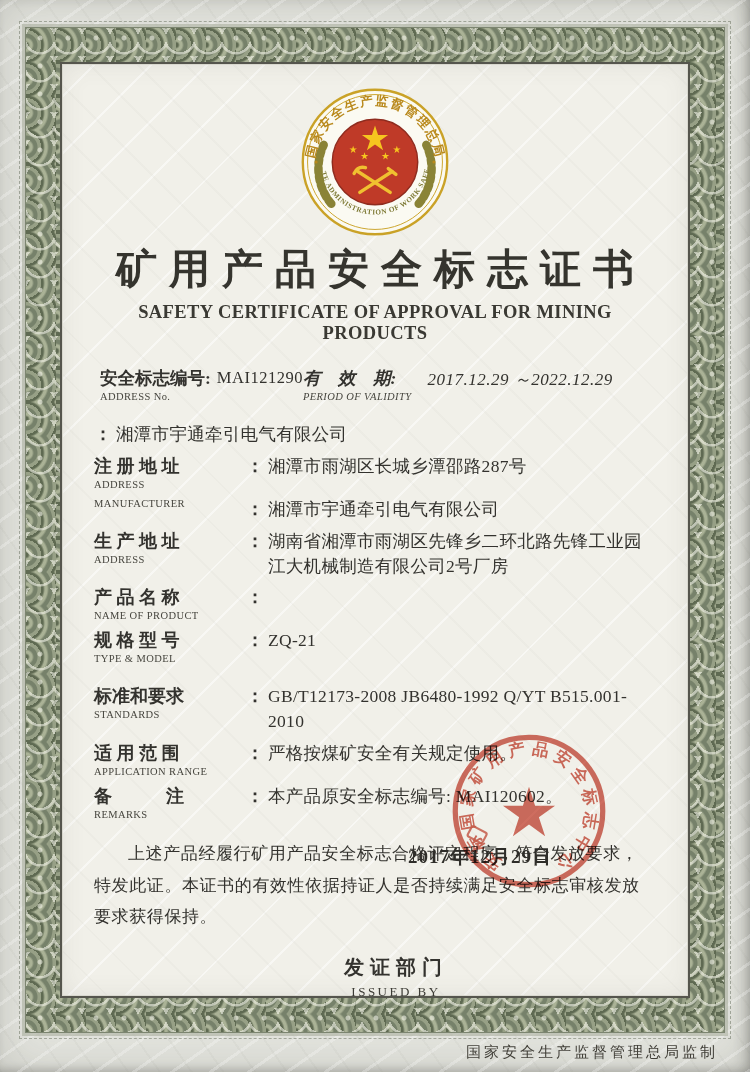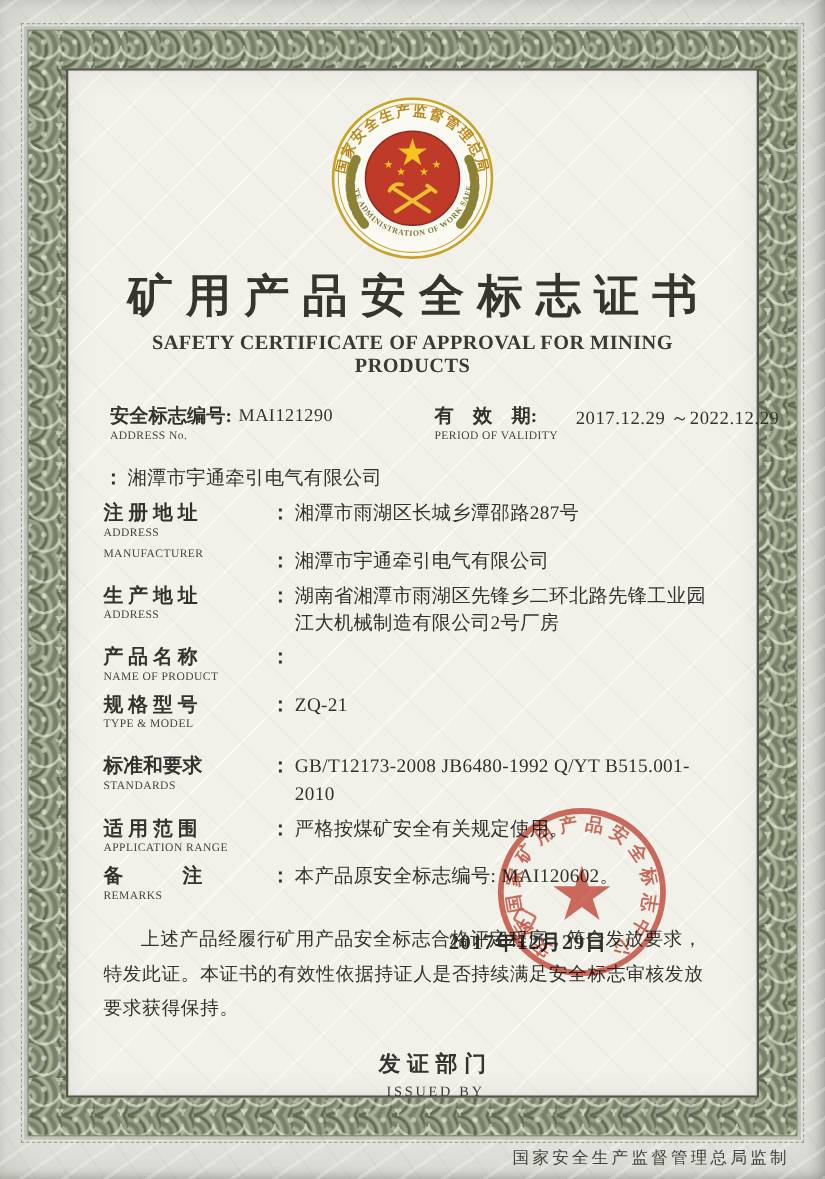"安全标志编号:" .approval-row { gap: 40px -> none }
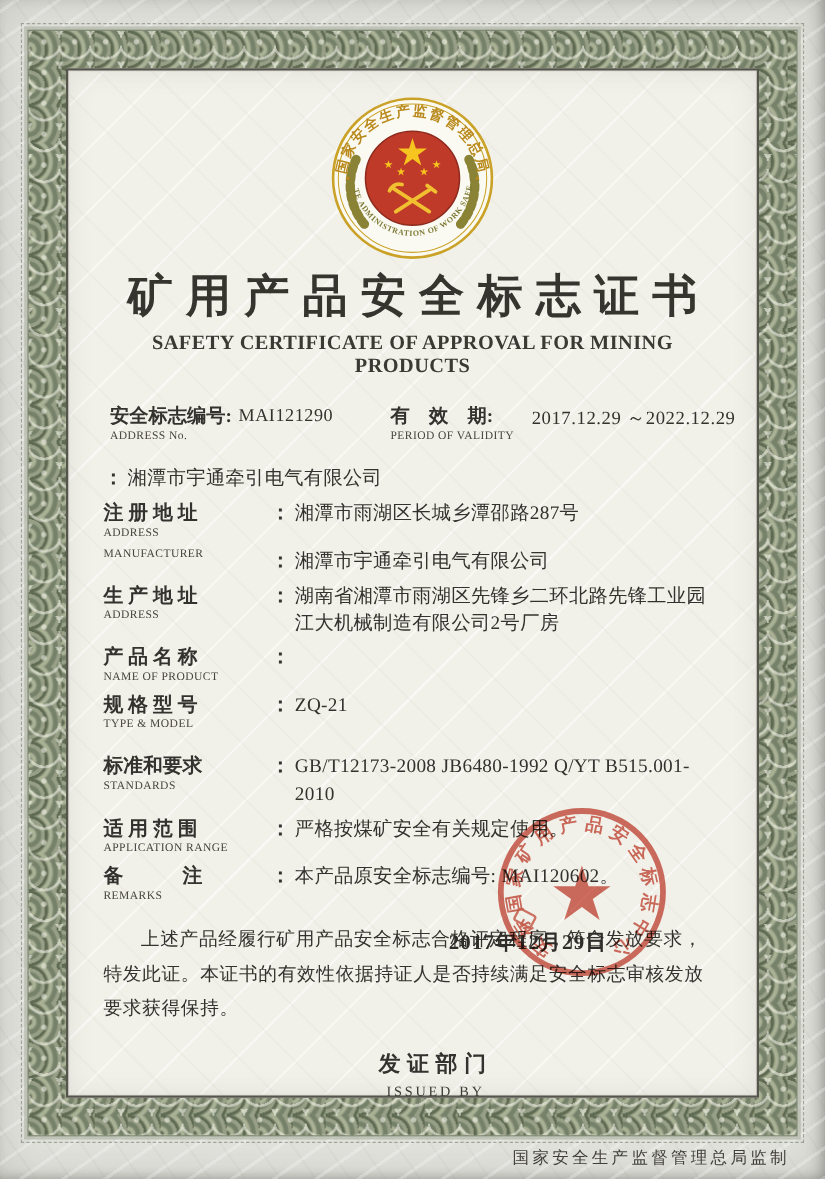"有 效 期:" .ap-right { font-style: none -> italic; margin-left: 52px -> none }
